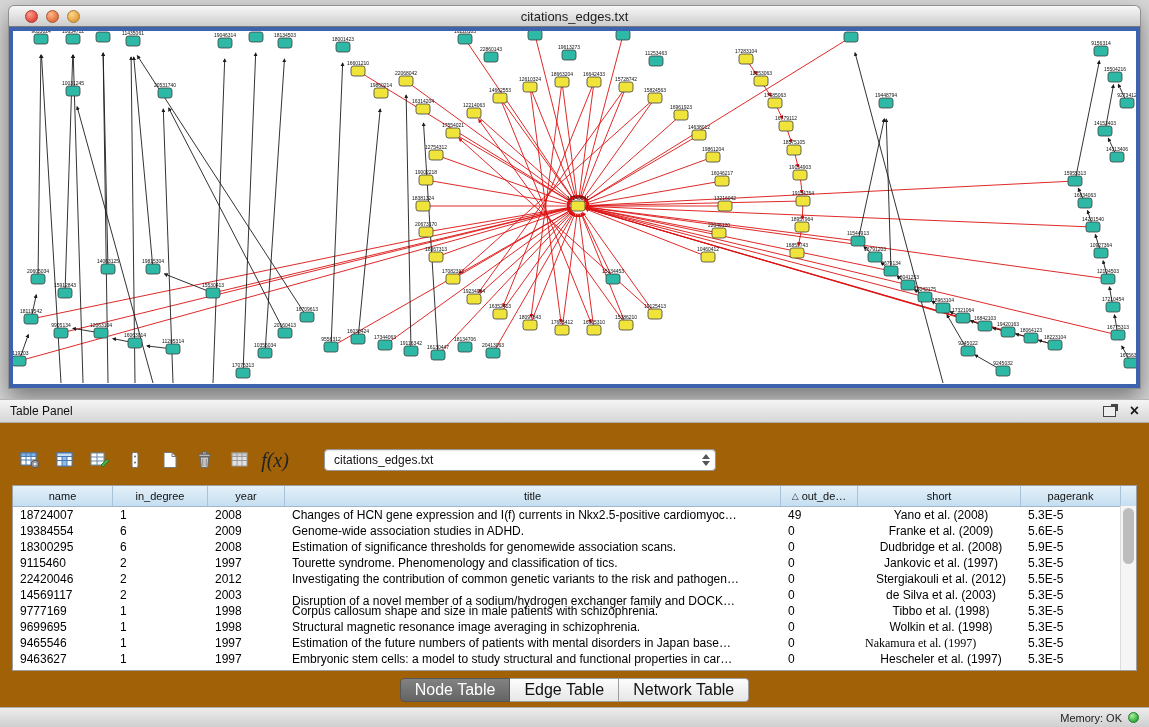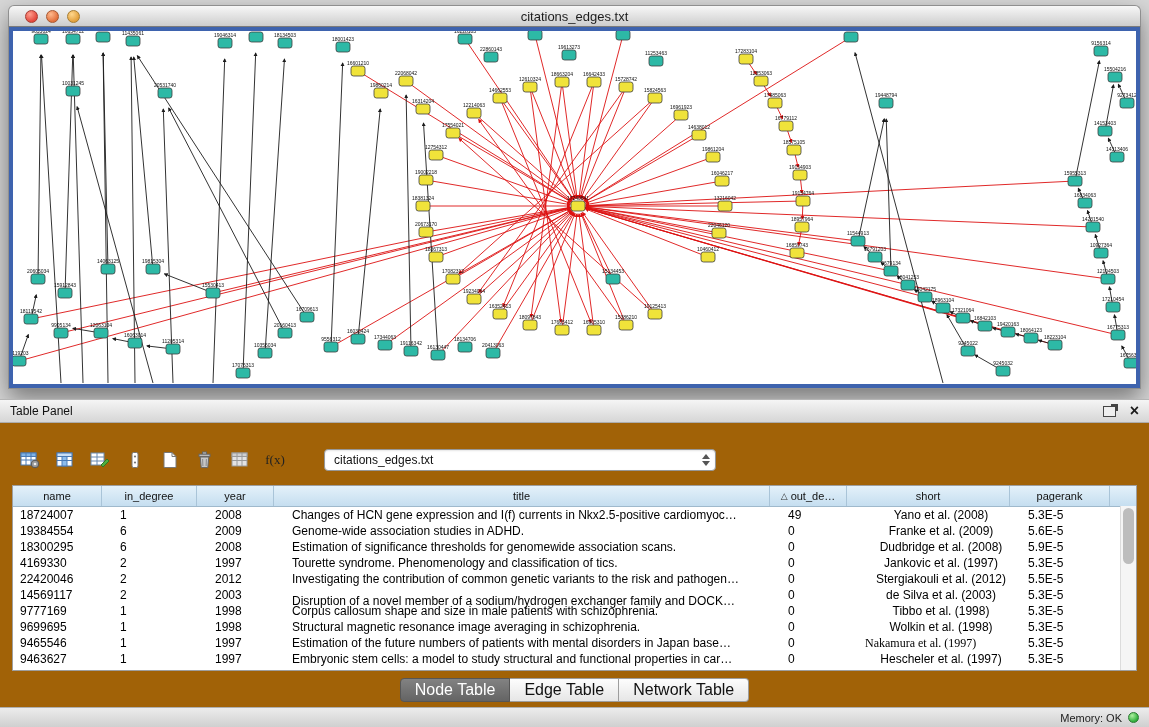"f(x)" .fx { font-size: 13px -> 20px; font-style: none -> italic }
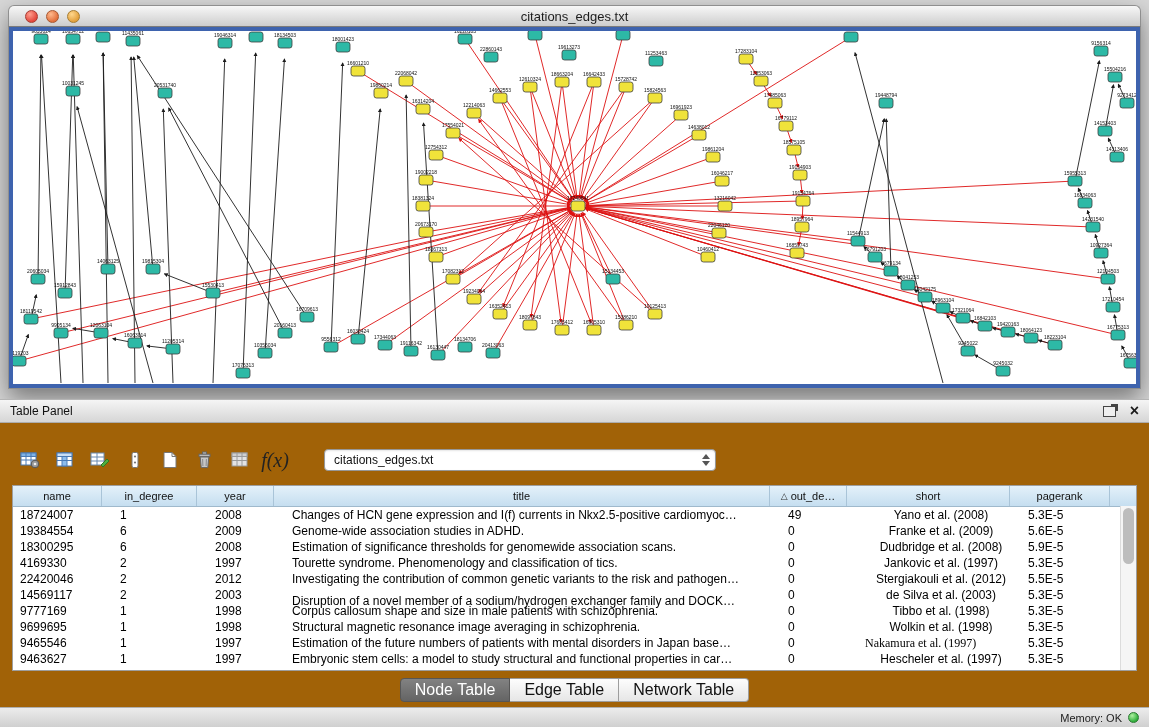"name" div.th { width: 89px -> 100px }
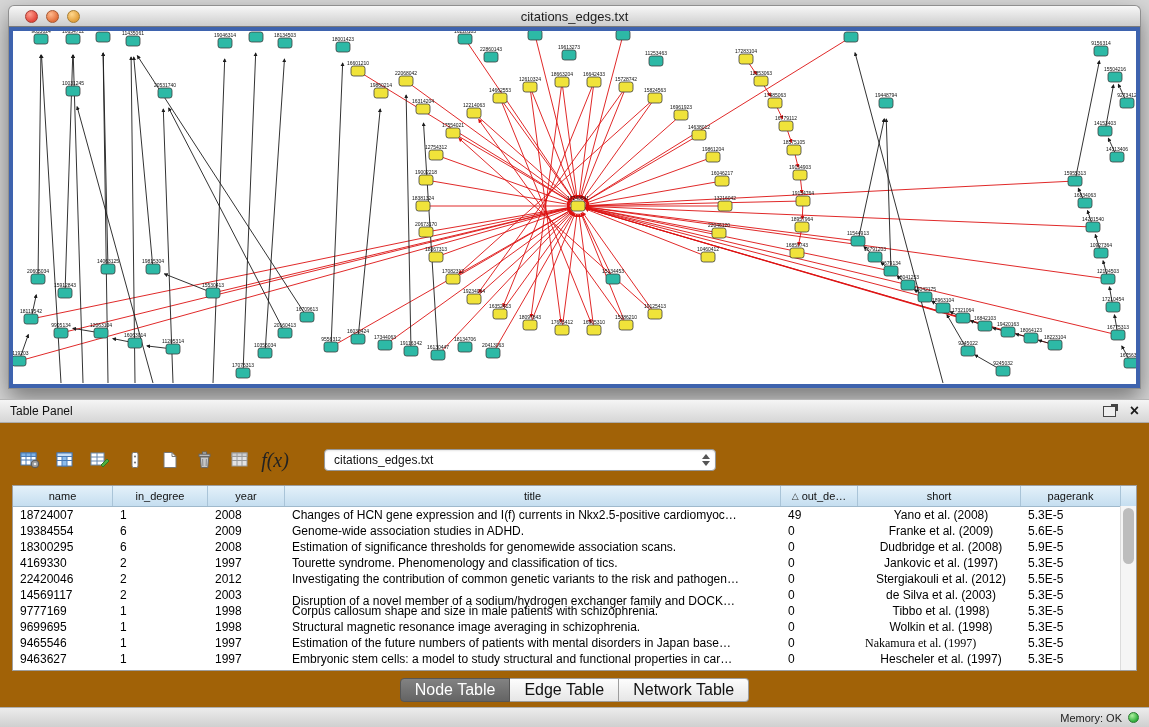"4169330" div.td { text: 4169330 -> 9115460 }
